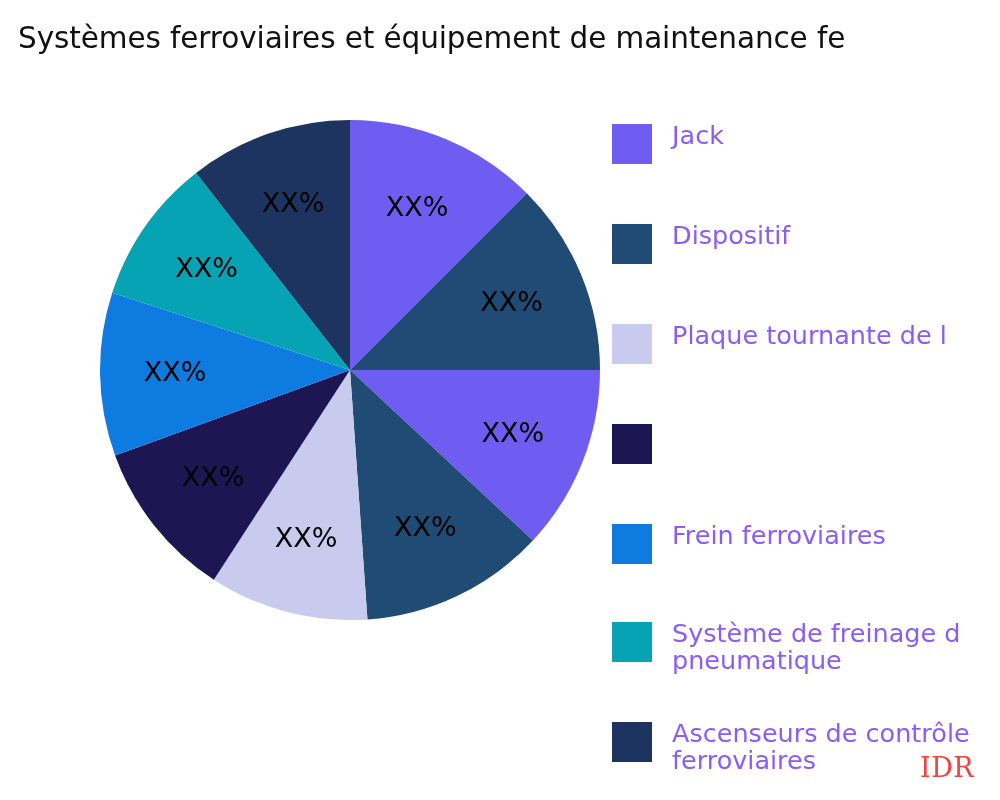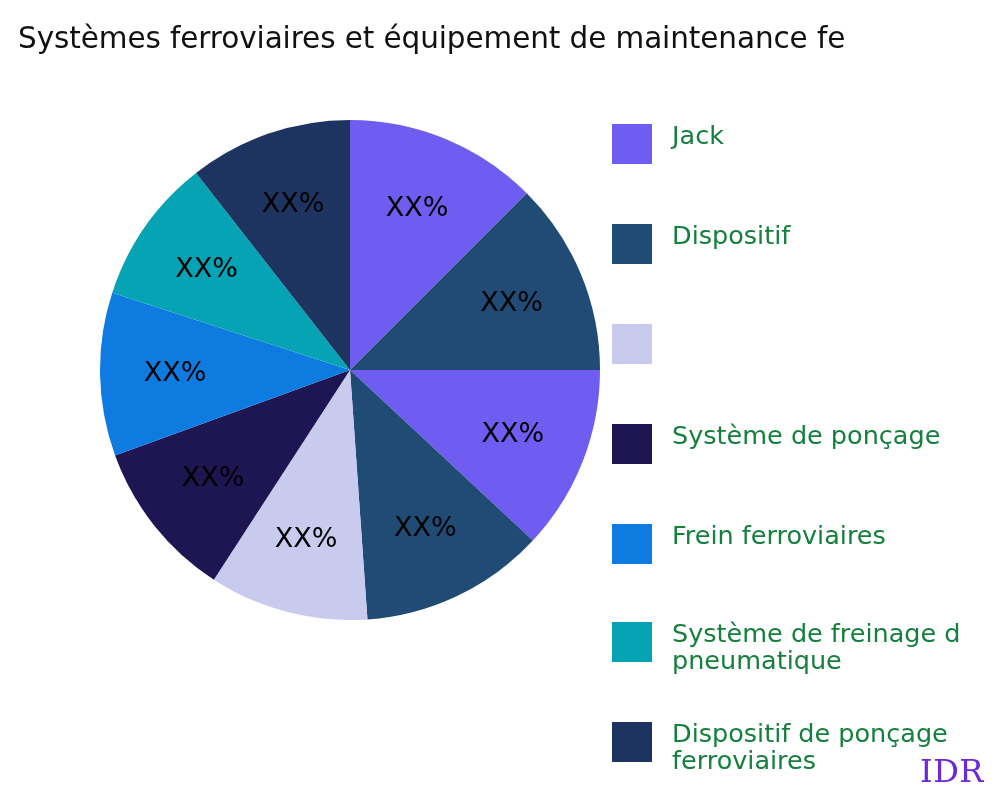"Jack" .legend-label { color: #15803d -> #8b5cf6 }
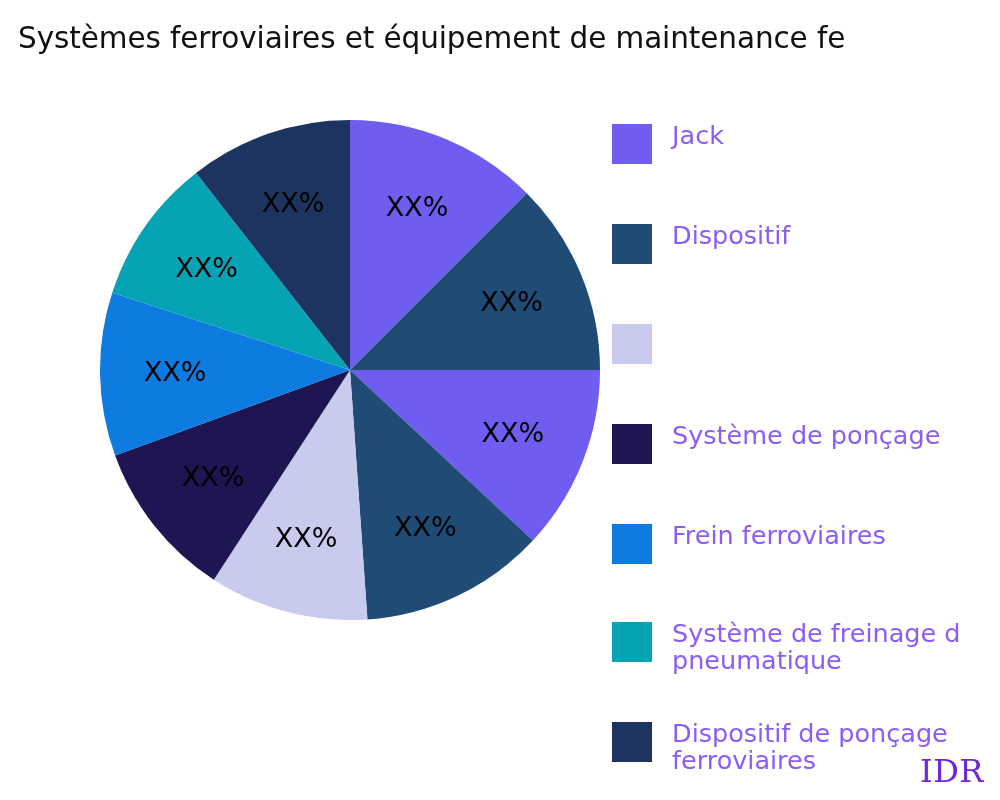"Plaque tournante de l" span.legend-label { html: none -> <span>Plaque tournante de l</span> }
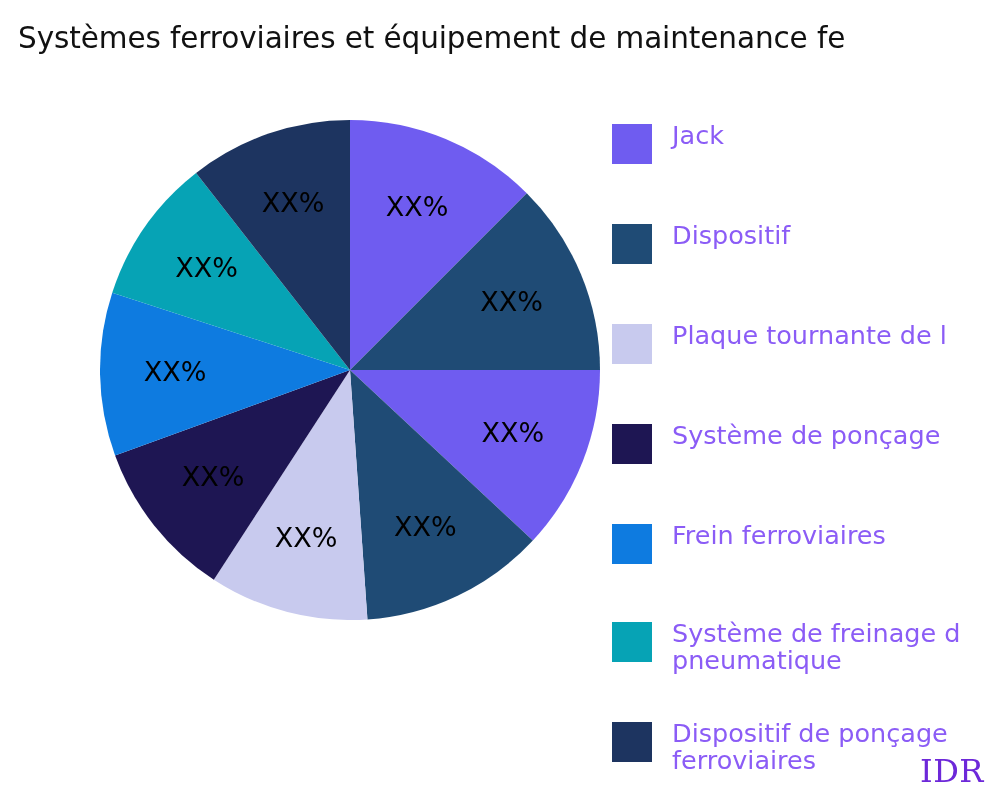"Système de ponçage" span.legend-label { html: <span>Système de ponçage</span> -> none }
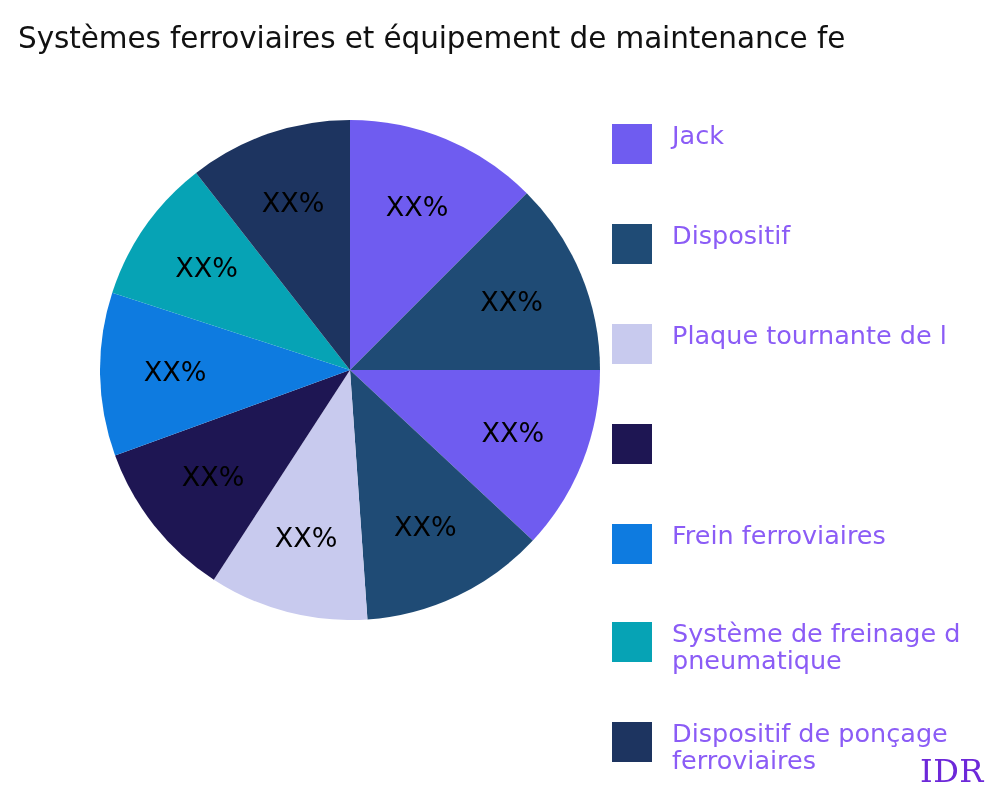"Dispositif de ponçage" span.legend-label { text: Dispositif de ponçage -> Ascenseurs de contrôle }
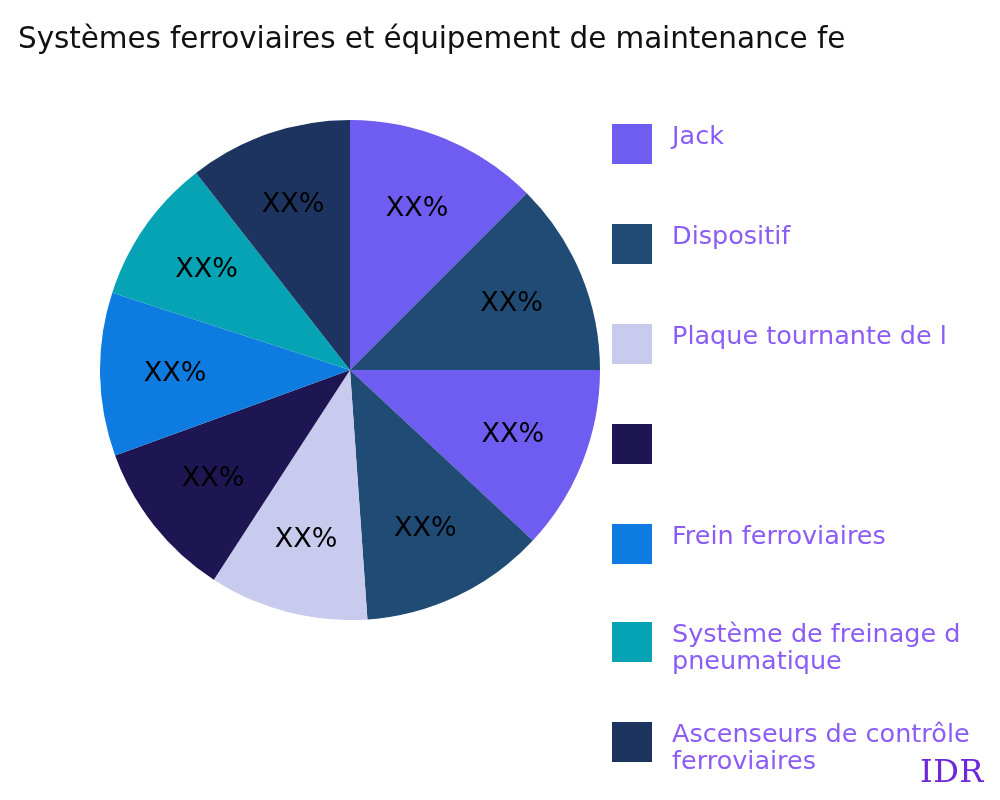"IDR" #watermark { color: #6d28d9 -> #ef4444; font-size: 32px -> 27px }
